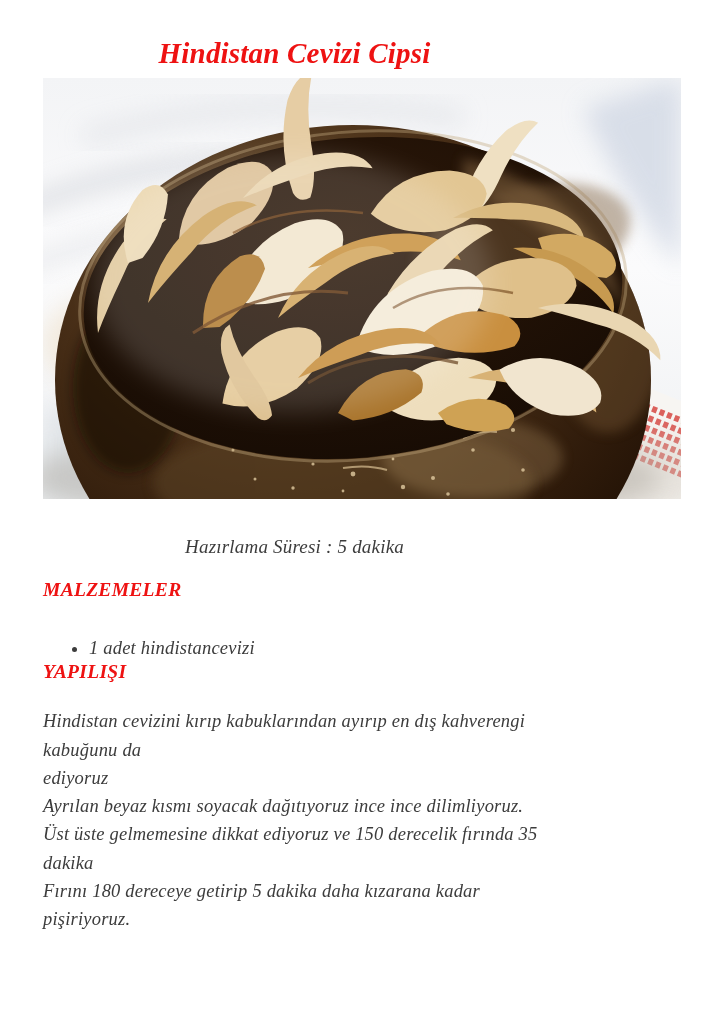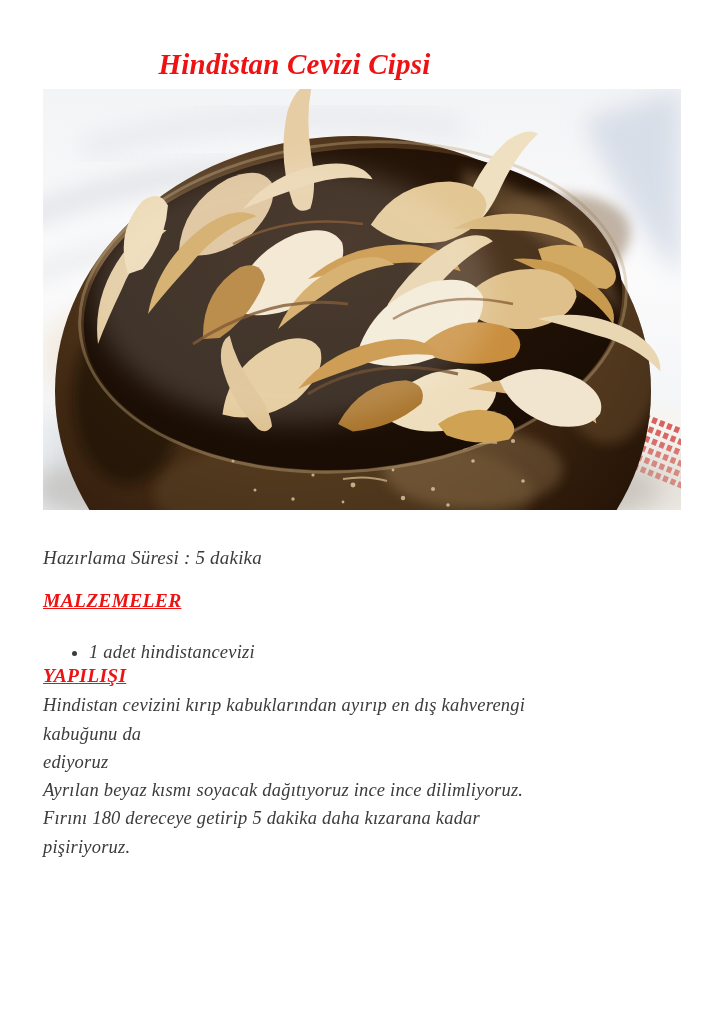"Hindistan Cevizi Cipsi" .page { padding: 12px 43px -> 1px 43px }
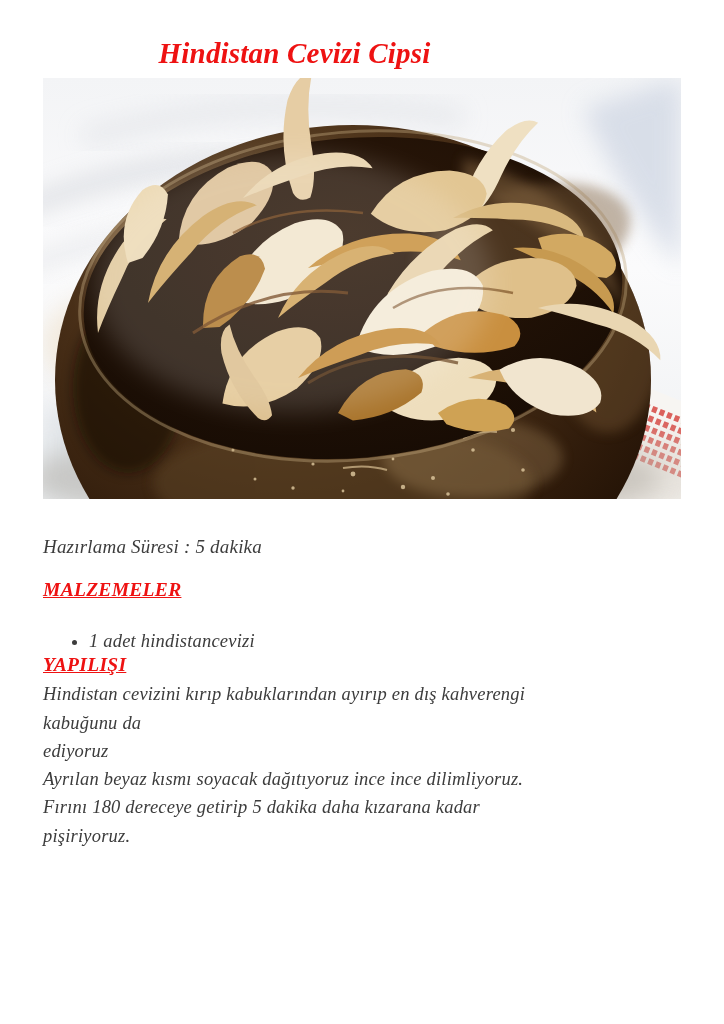"Hazırlama Süresi : 5 dakika" .times p { text-align: none -> center }
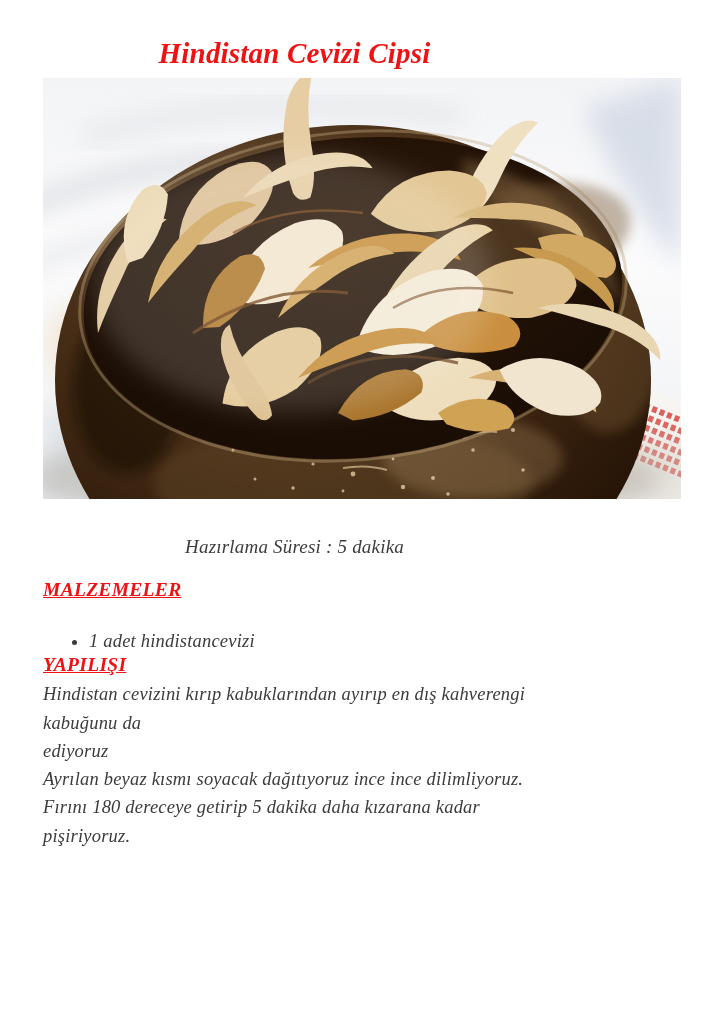"MALZEMELER" .section-heading { text-decoration: underline -> none }
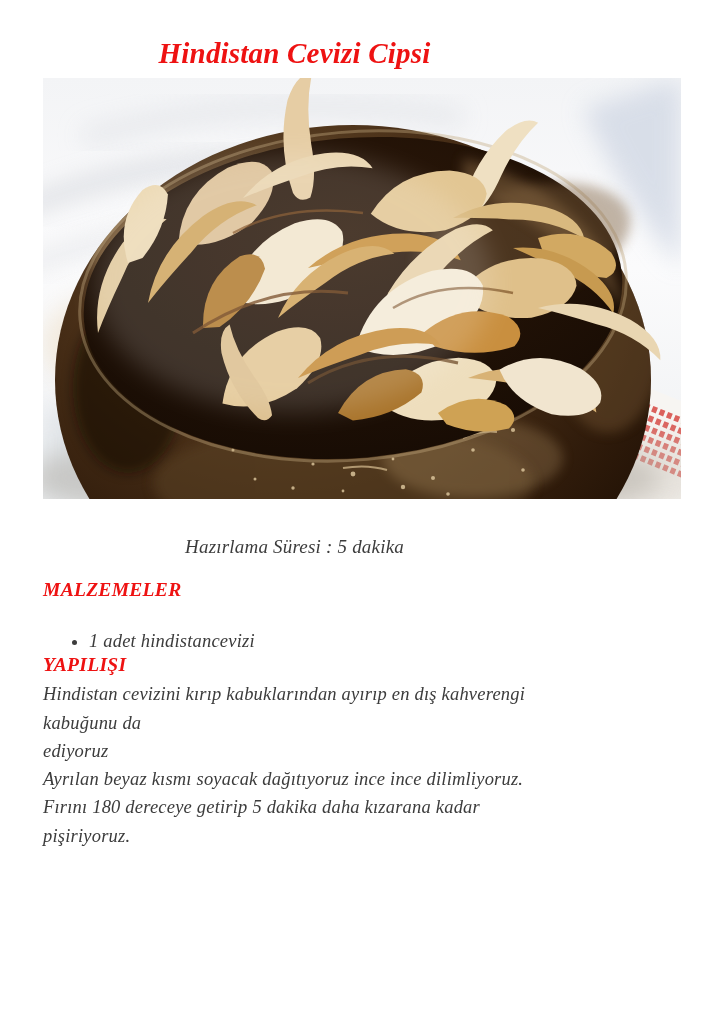"1 adet hindistancevizi" .ingredients { margin-top: 28px -> 35px }
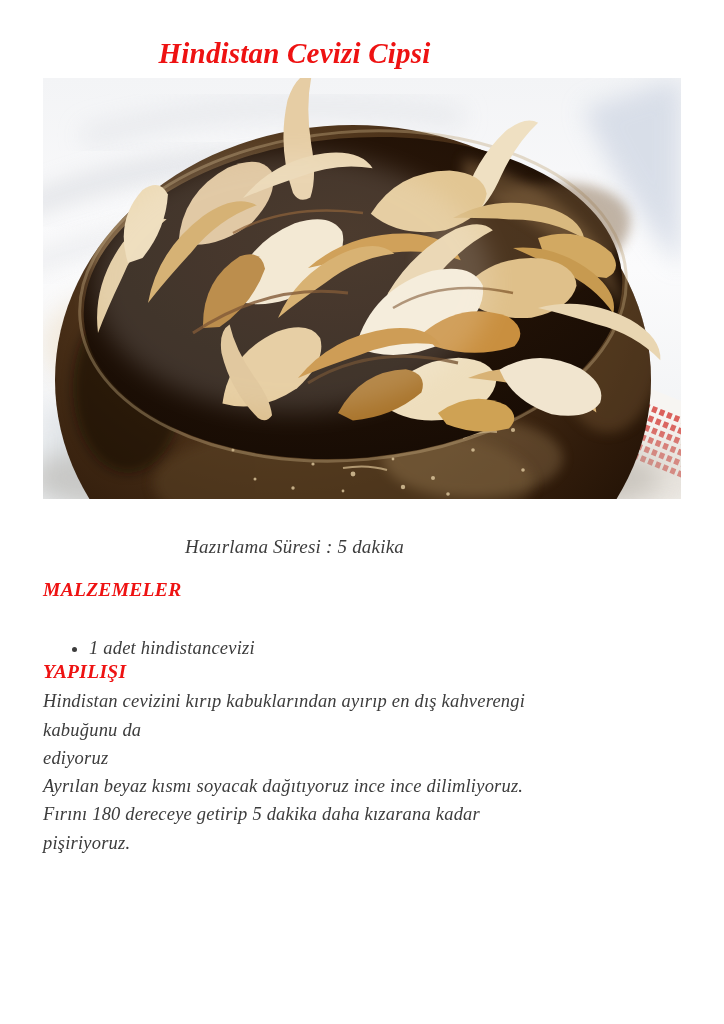"Hindistan cevizini kırıp kabuklarından" .steps { margin-top: 3px -> 23px }
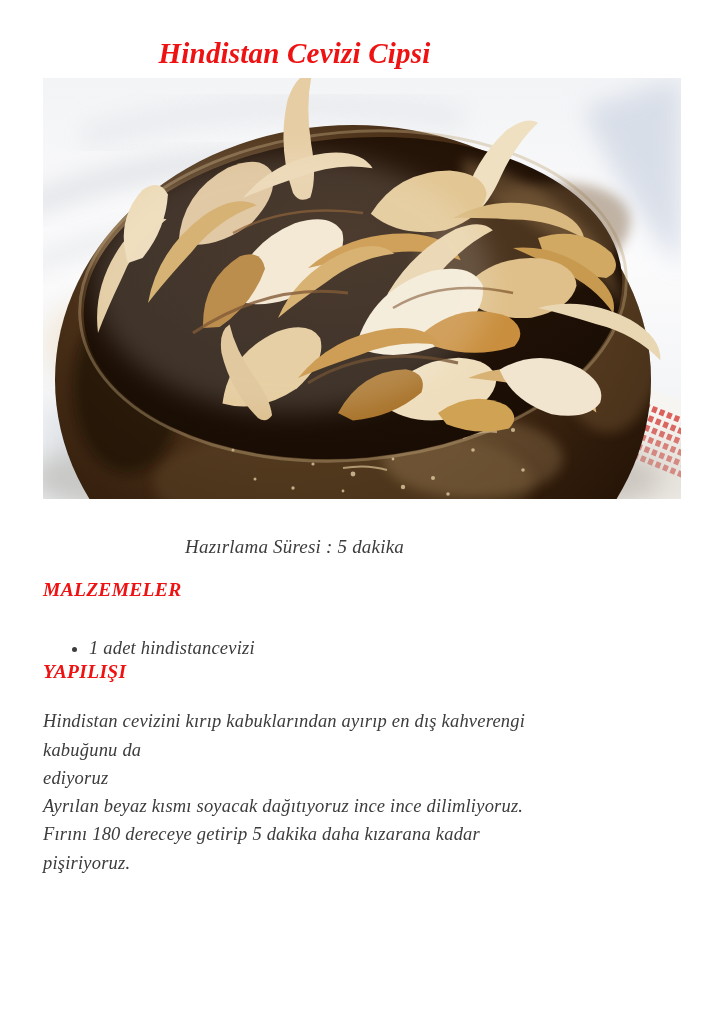"Üst üste gelmemesine dikkat ediyoruz" p { html: none -> <p>Üst üste gelmemesine dikkat ediyoruz ve 150 derecelik fırında 35 dakika</p> }
